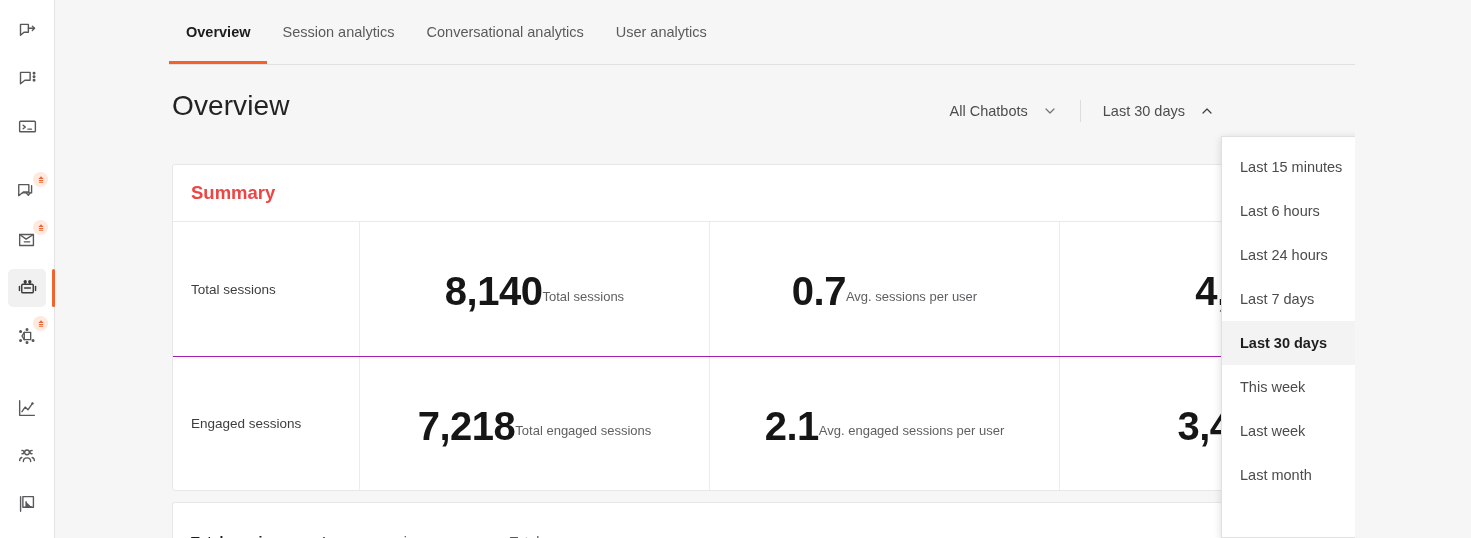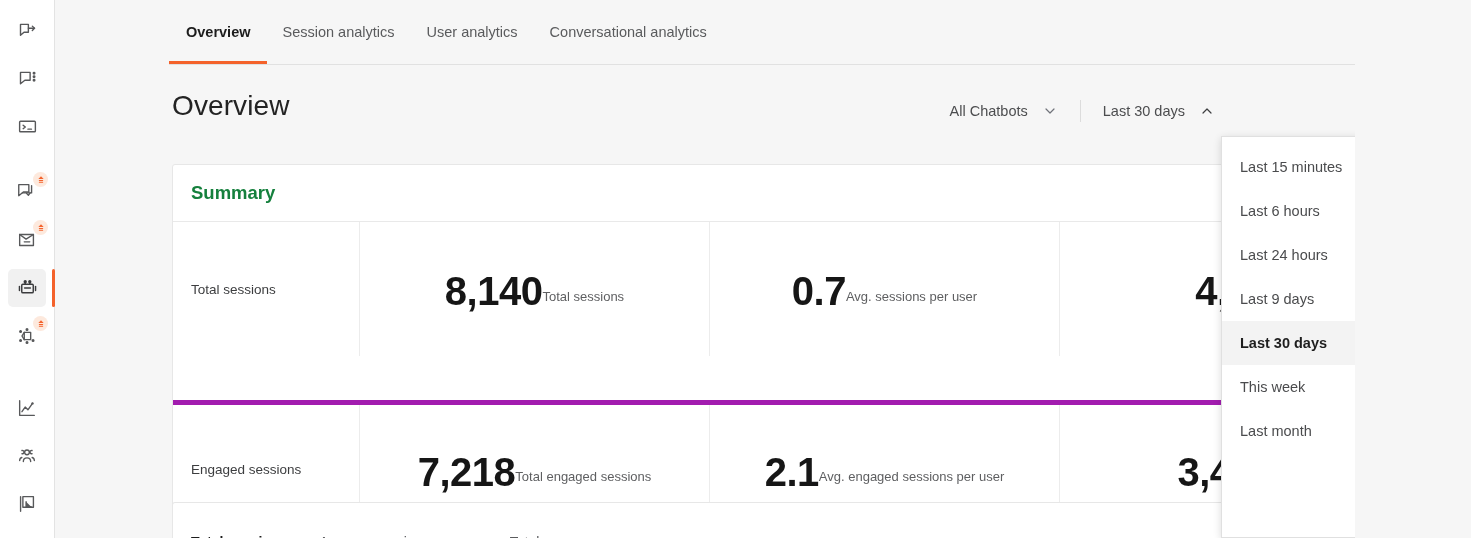"User analytics" div.tab { order: before "Conversational analytics" -> after "Conversational analytics" }
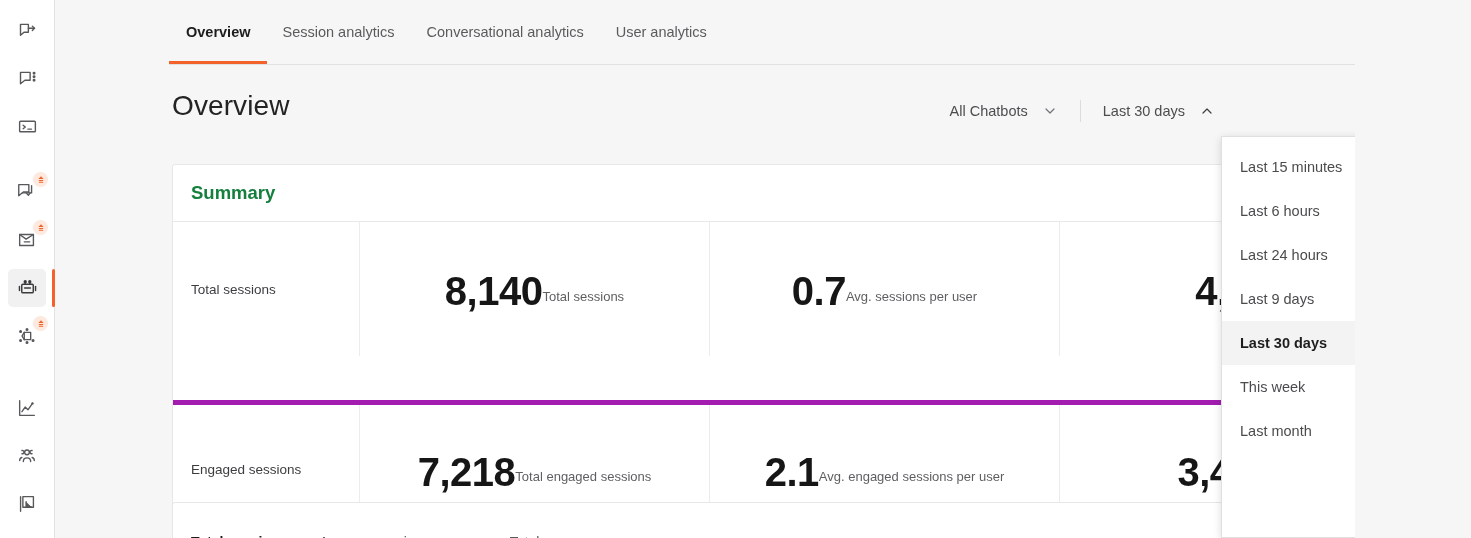"Summary" .card-head { color: #15803d -> #ef4444 }
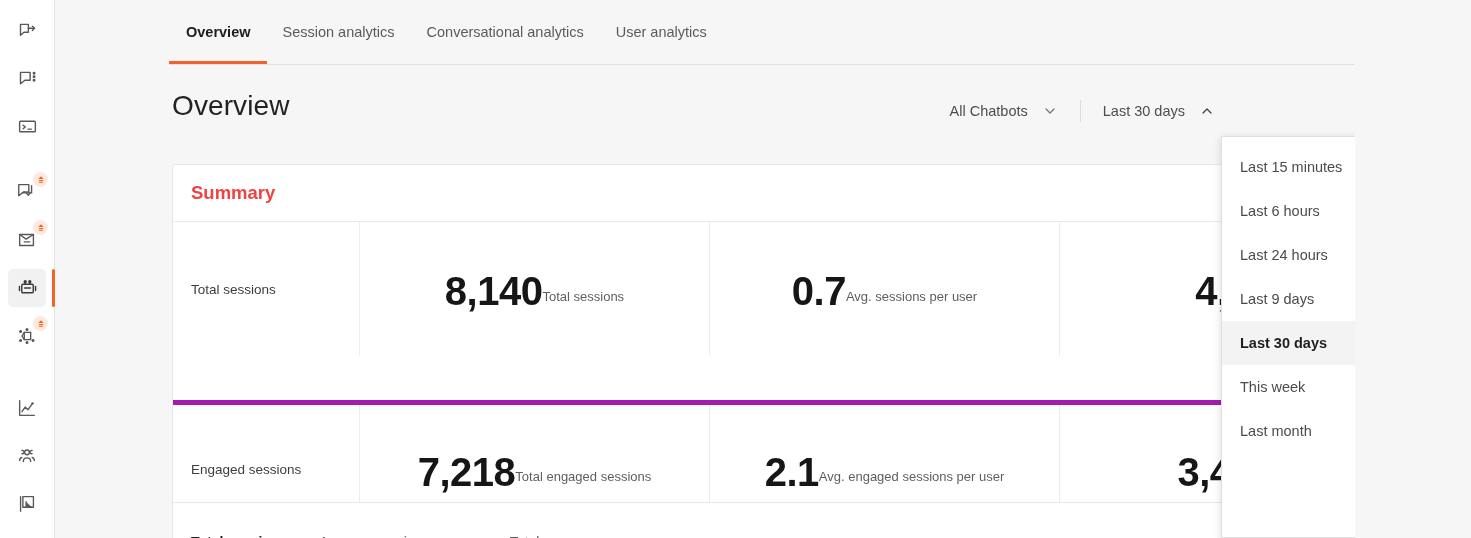"Last 9 days" span { text: 9 -> 7 }
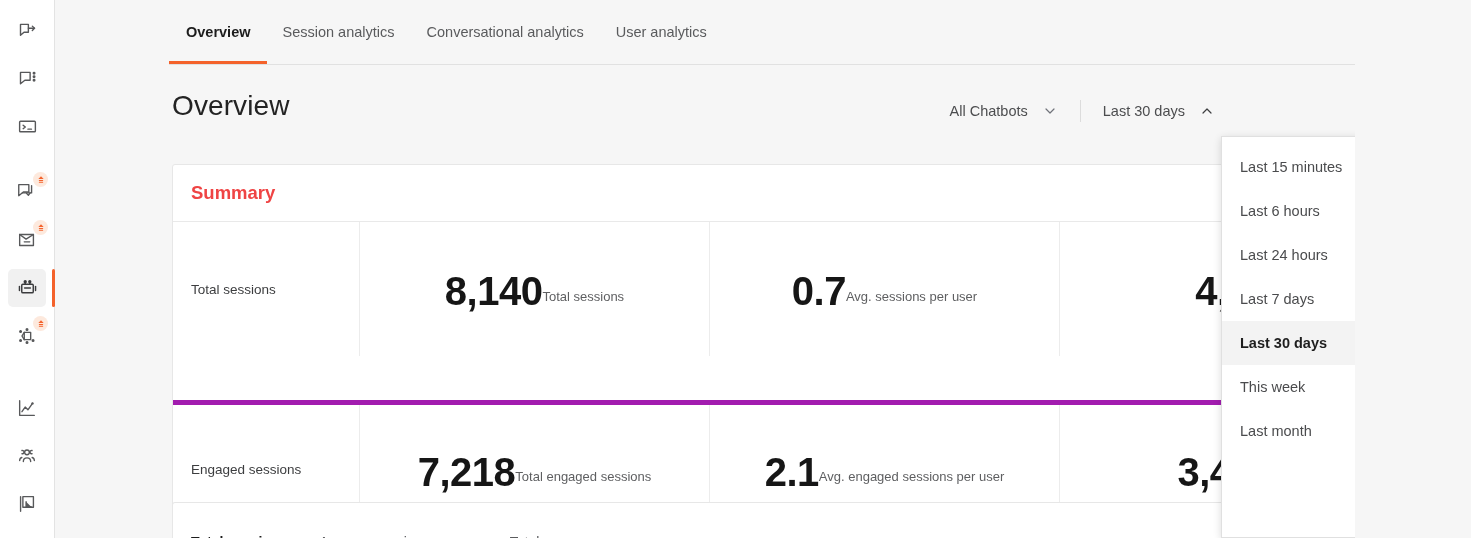"Engaged sessions" .metric-row + .metric-row { border-top: 5px solid #a21caf -> 1px solid #a21caf; margin-top: 44px -> none }
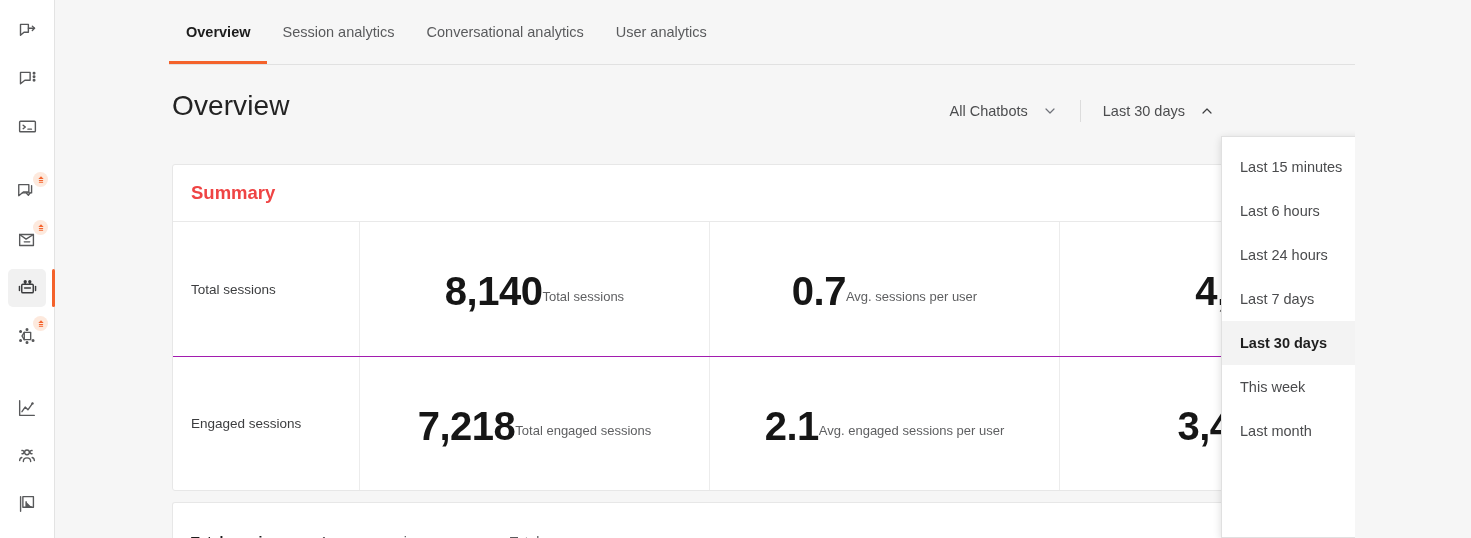"Last week" div.dd-item { html: none -> <div> <span>Last week</span> </div> }
